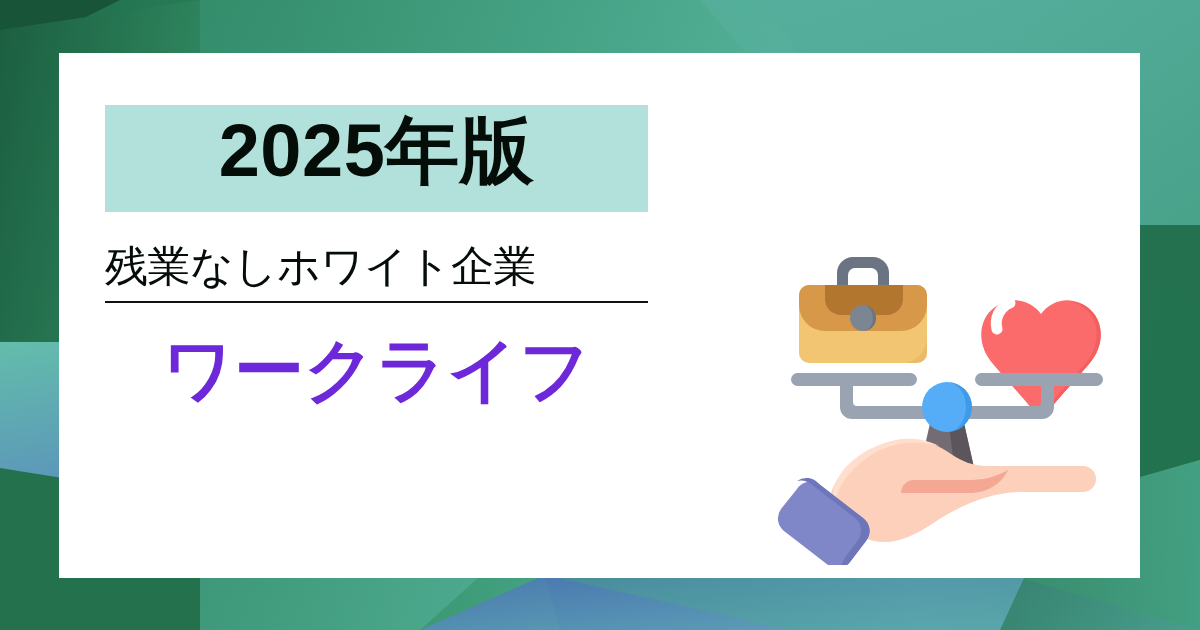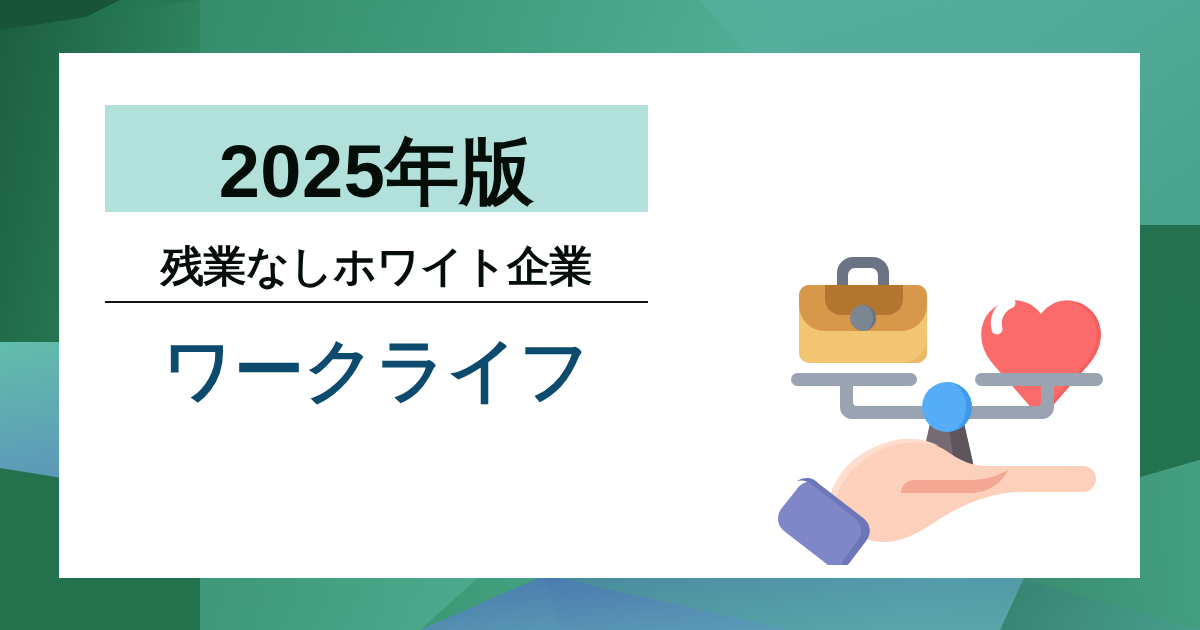"2025年版" .year-badge { padding: 21px 22px 10px 22px -> 0 22px 10px 22px }
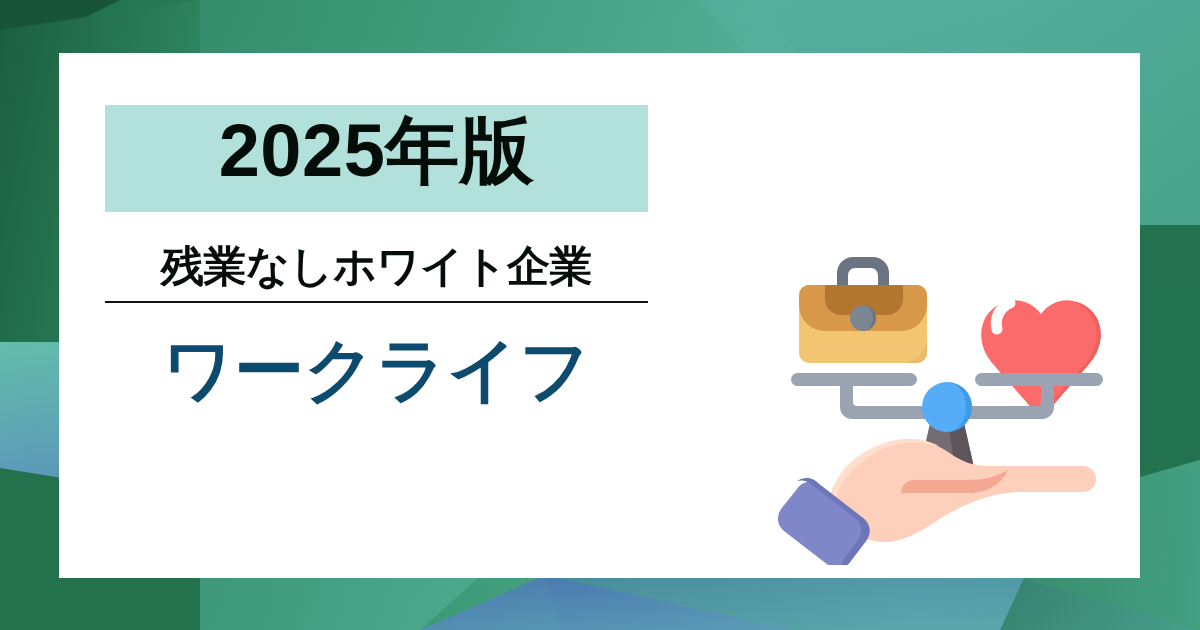"残業なしホワイト企業" .subtitle { font-weight: 700 -> 400; text-align: center -> left }
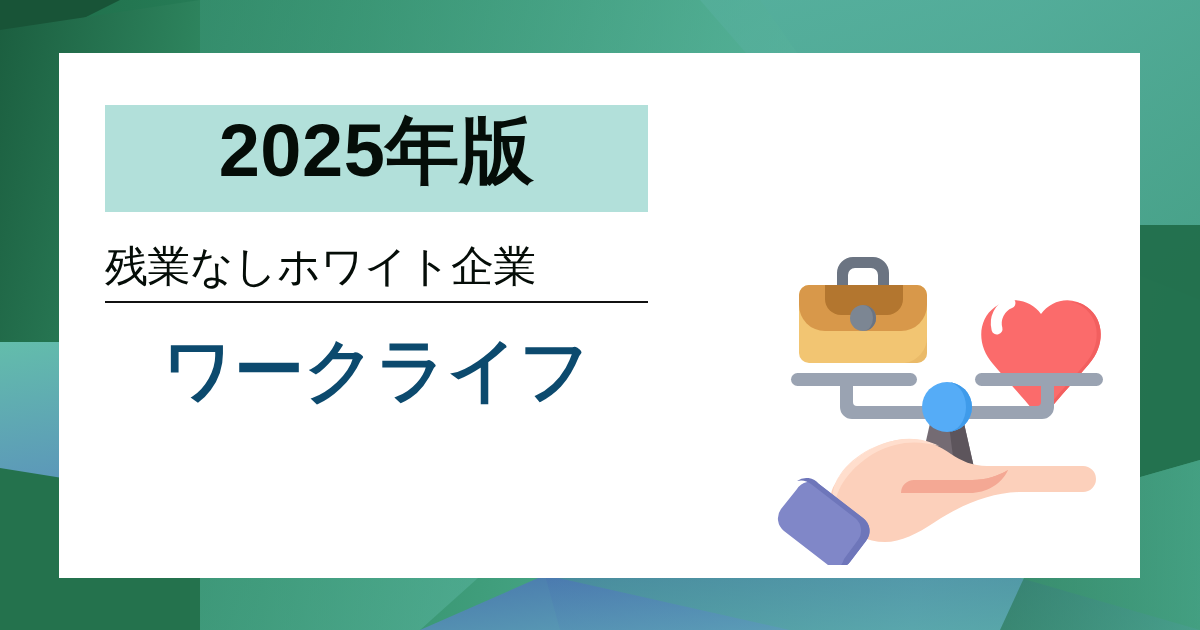"ワークライフ" .headline-line { color: #0c4a6e -> #6d28d9 }
